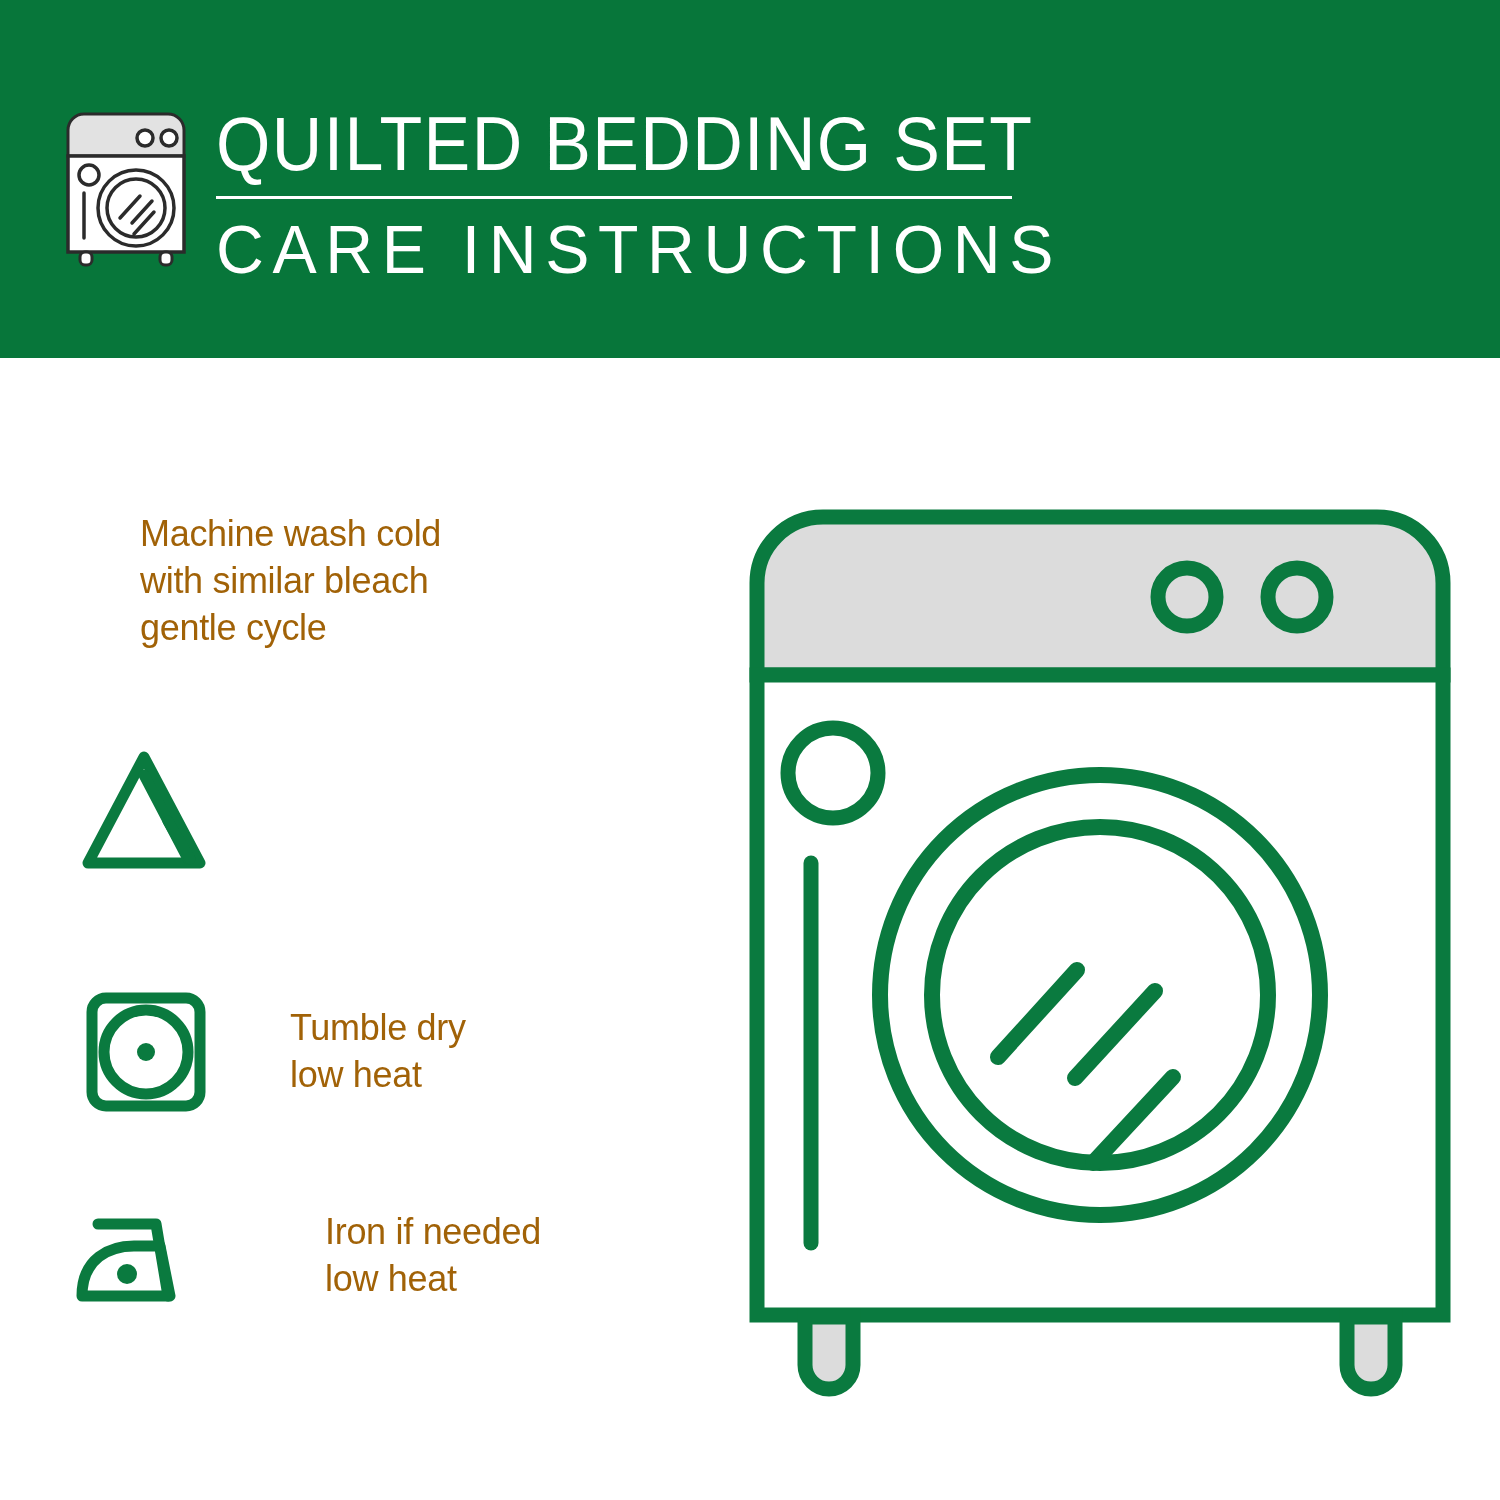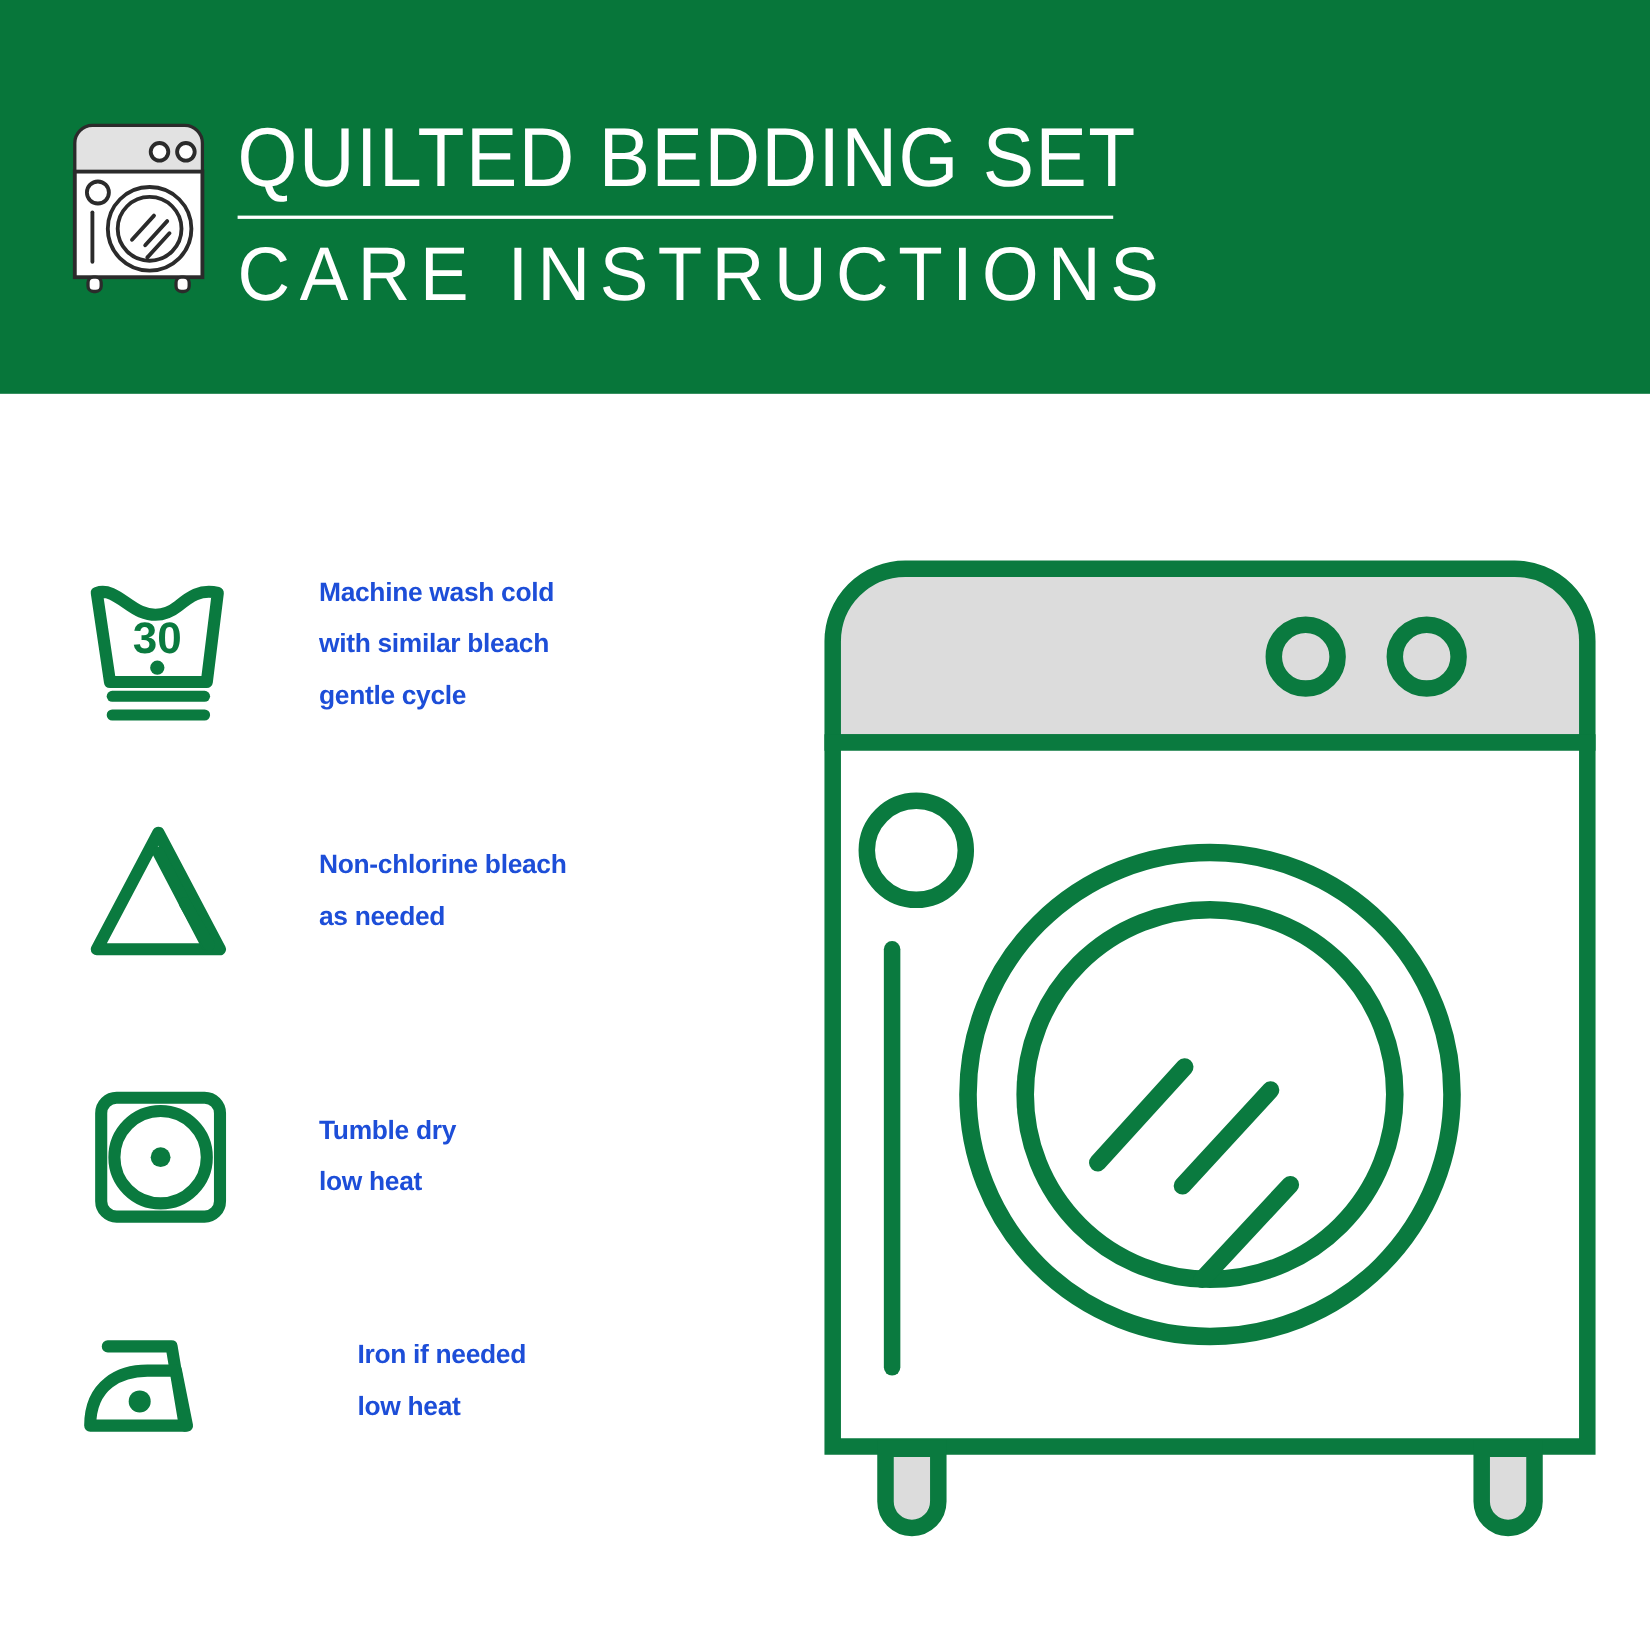"Machine wash cold" .care-text { color: #1d4ed8 -> #a16207; font-size: 24px -> 36px; font-weight: 700 -> 400 }
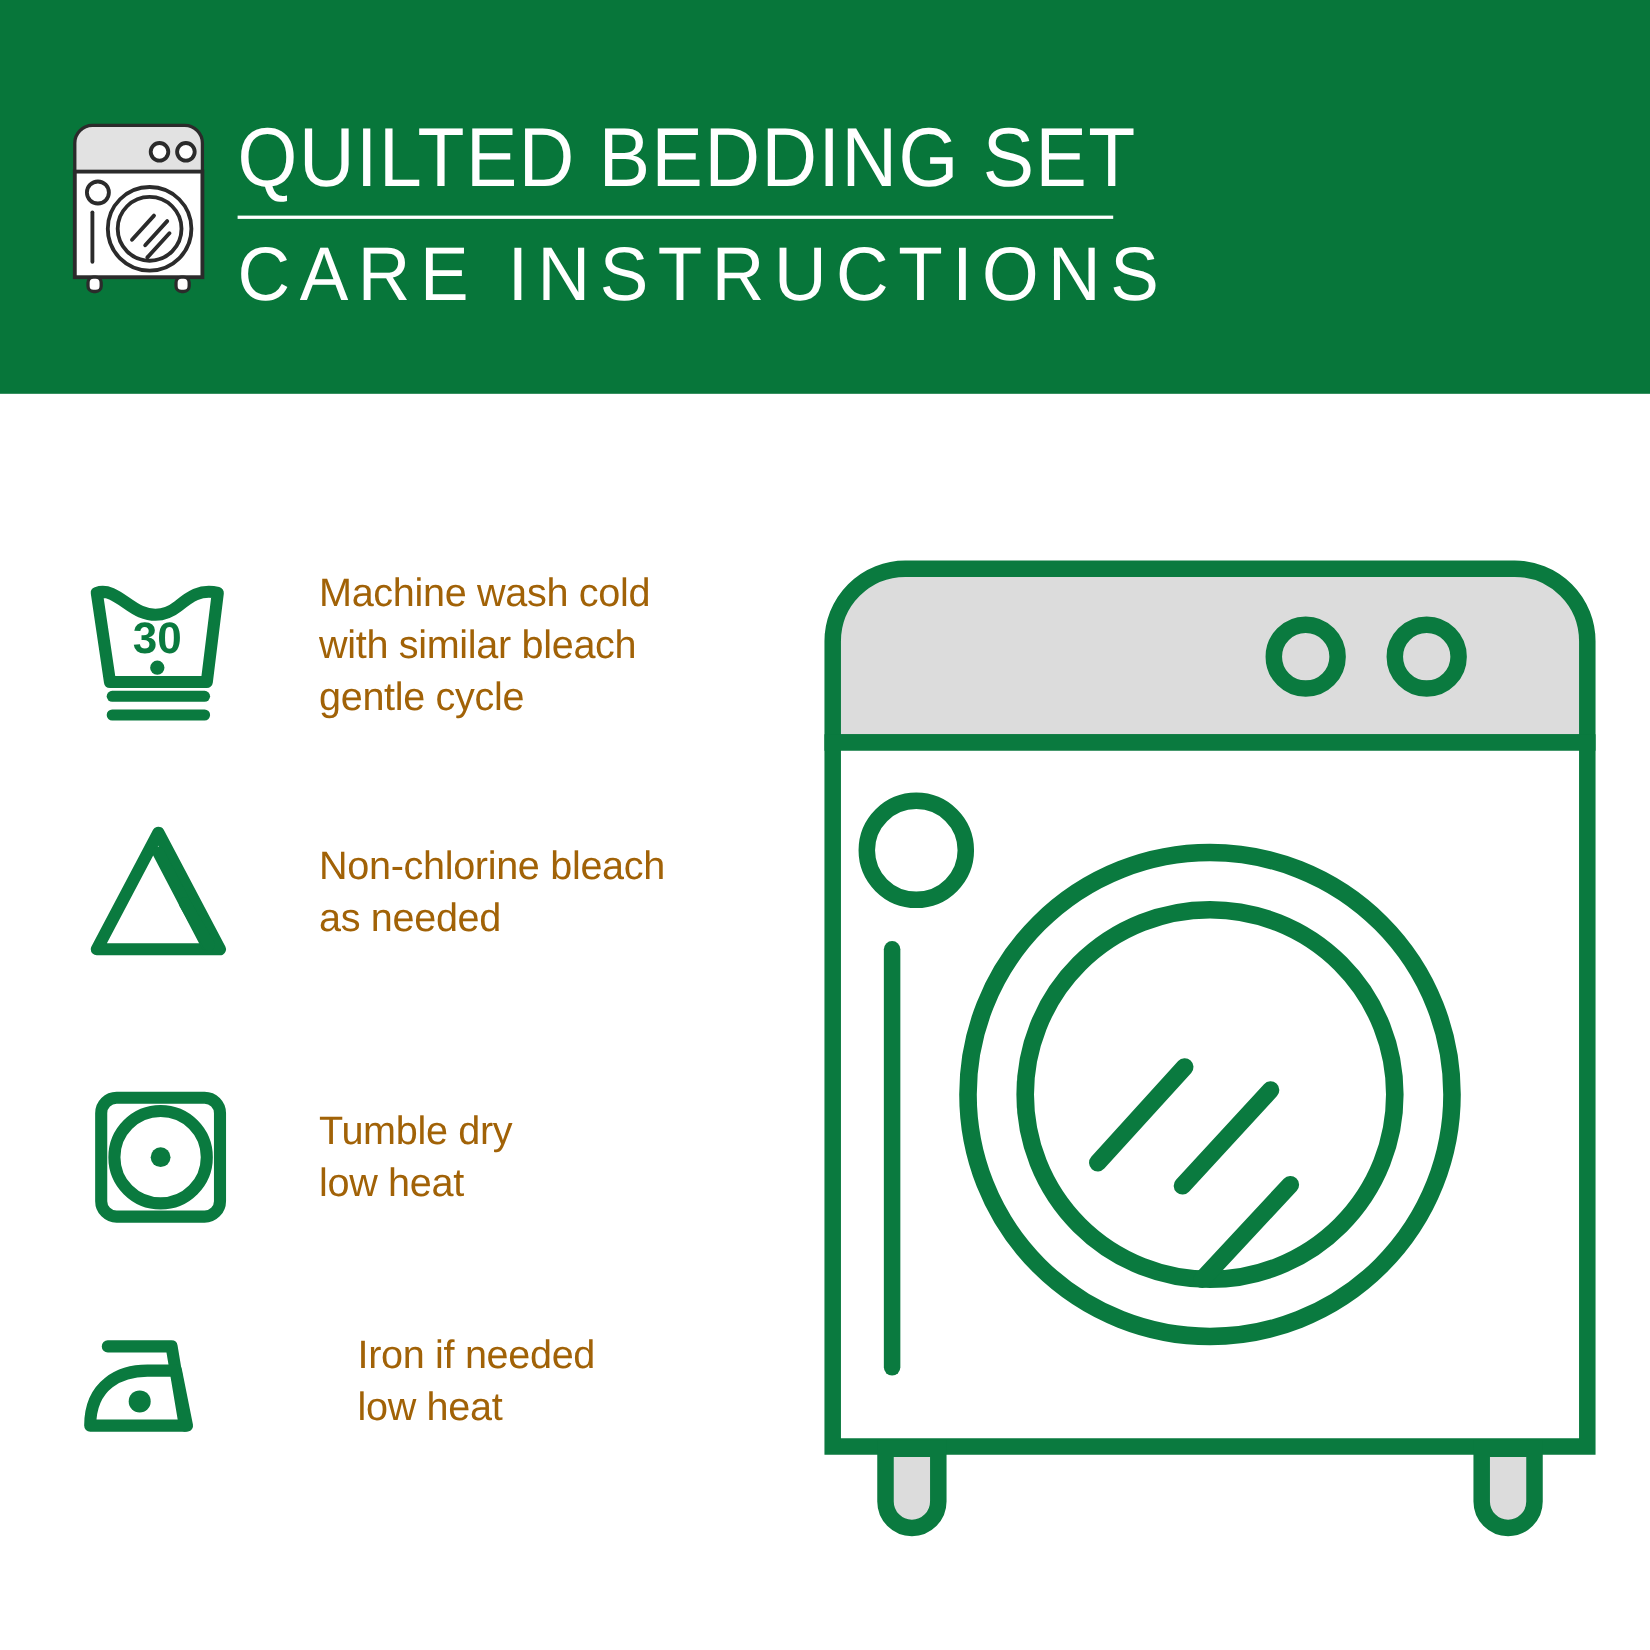"30" div.care-symbol { html: <div> <svg> <g> <path></path> </g> <g> <line></line> <line></line> </g> <text>30</text> <circle></circle> </svg> </div> -> none }
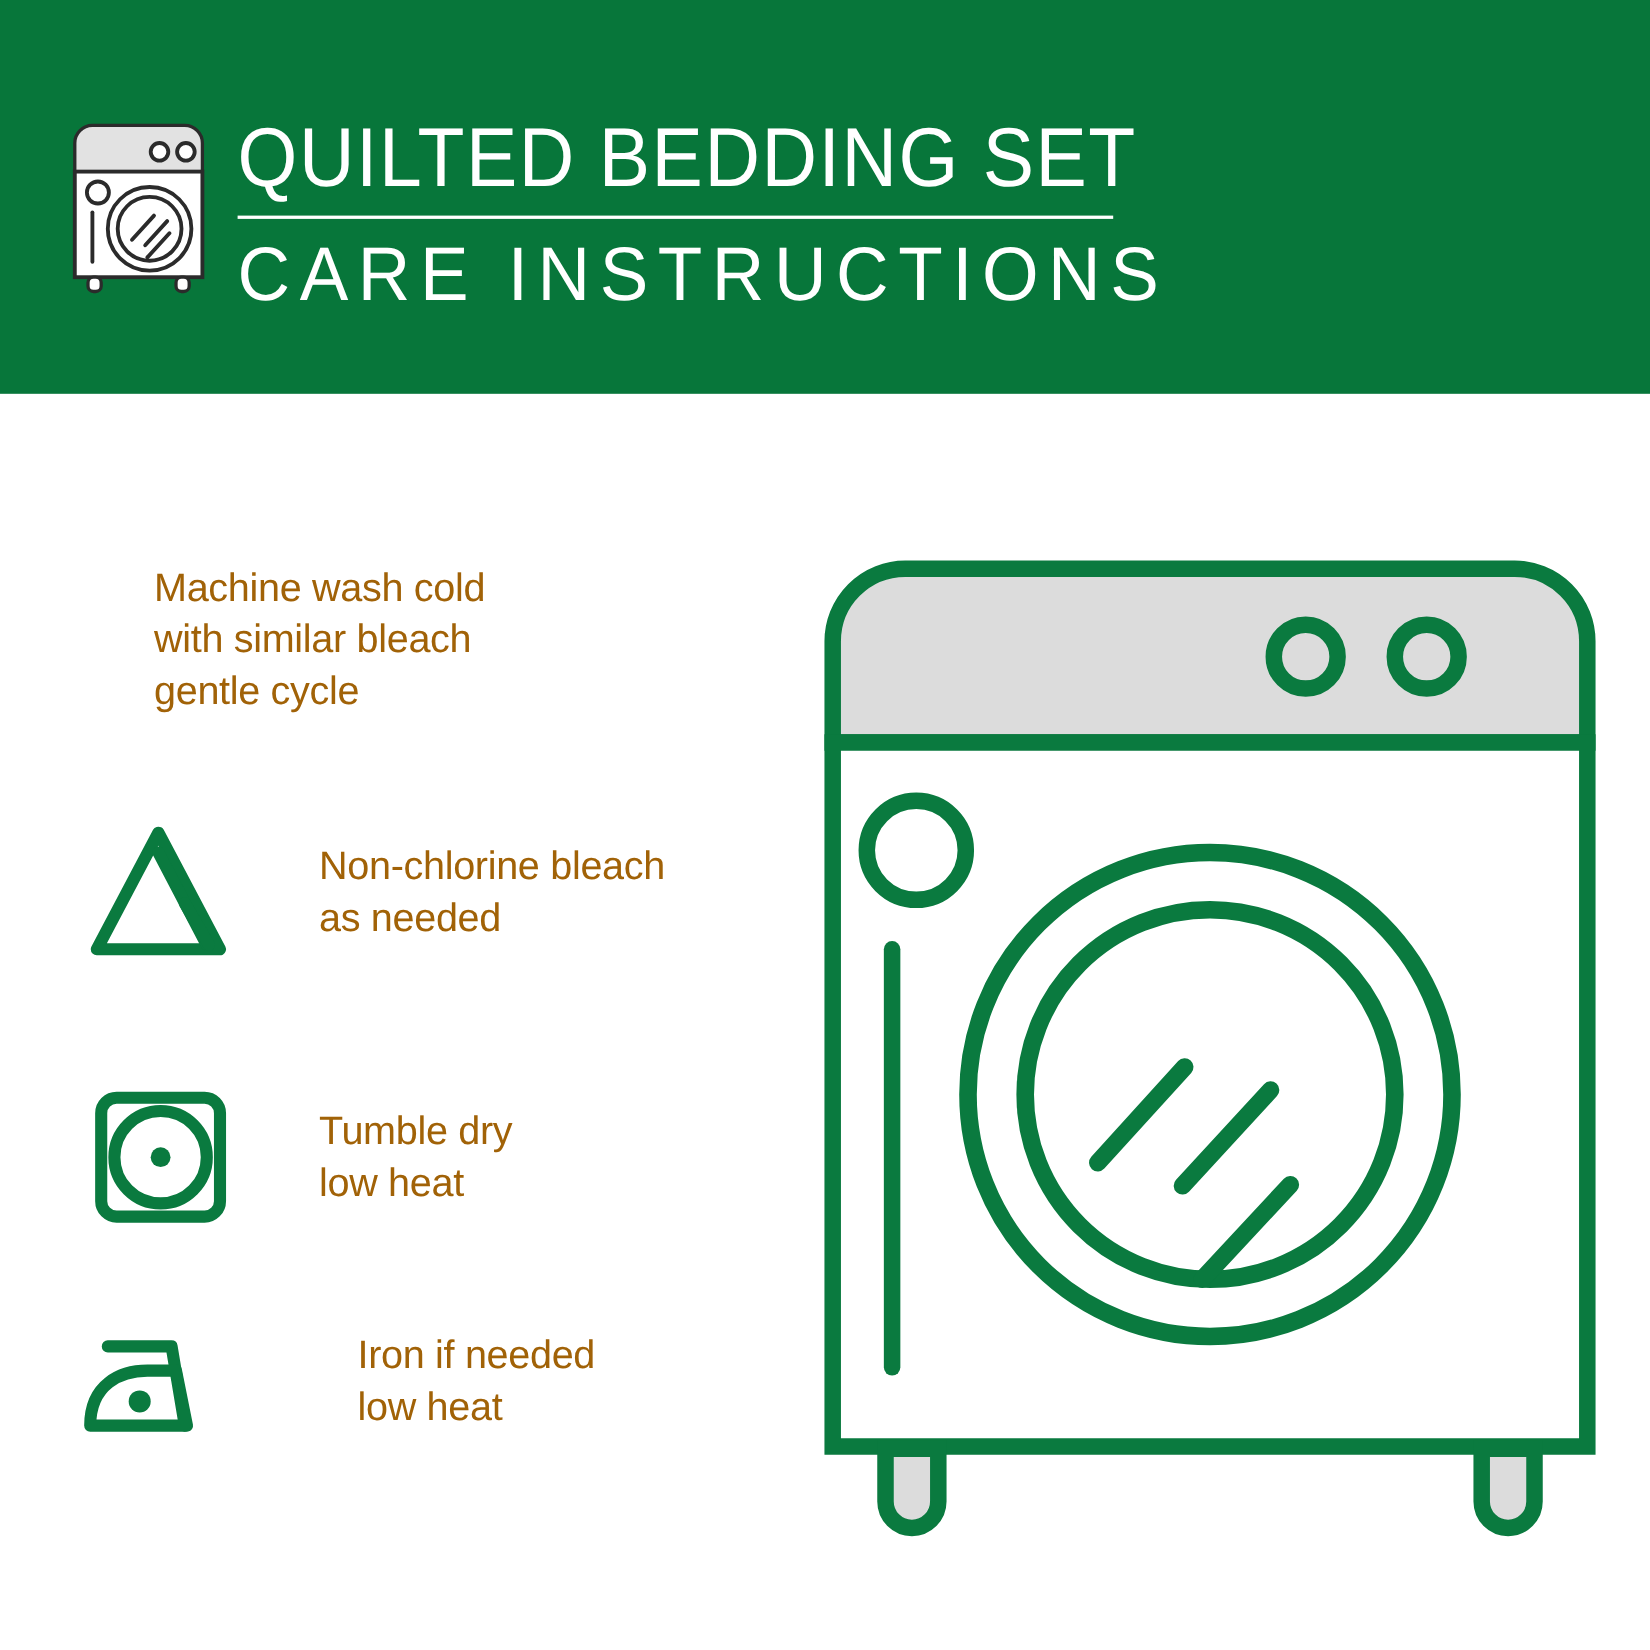"Non-chlorine bleach" div.care-text { html: <div> <div>Non-chlorine bleach</div> <div>as needed</div> </div> -> none }
